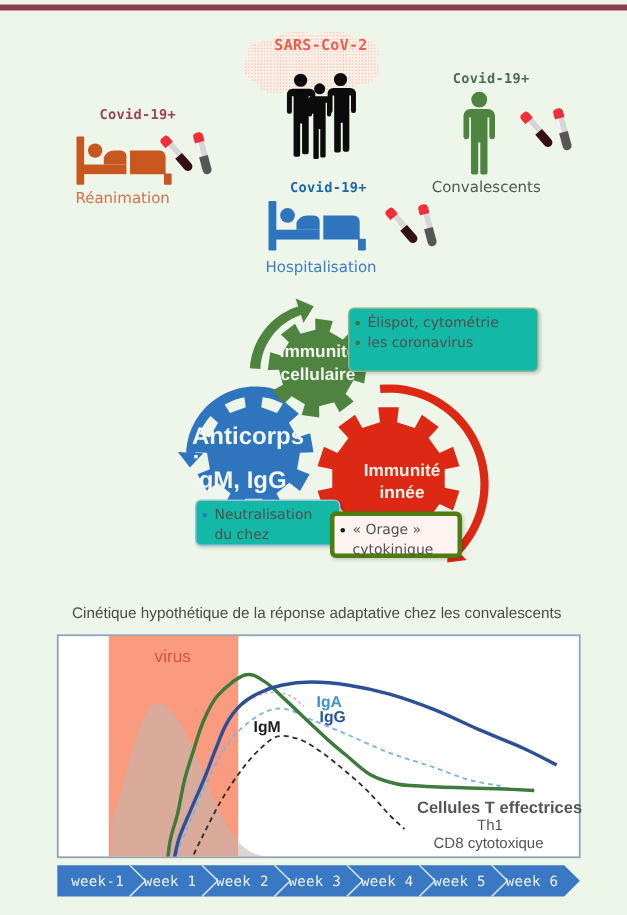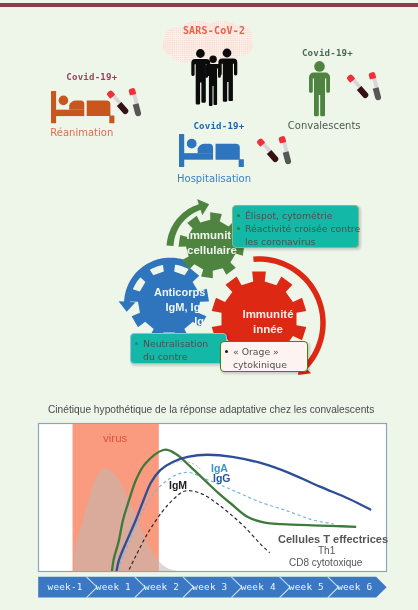"Réactivité croisée contre" span { html: <span>Réactivité croisée contre</span> -> none }
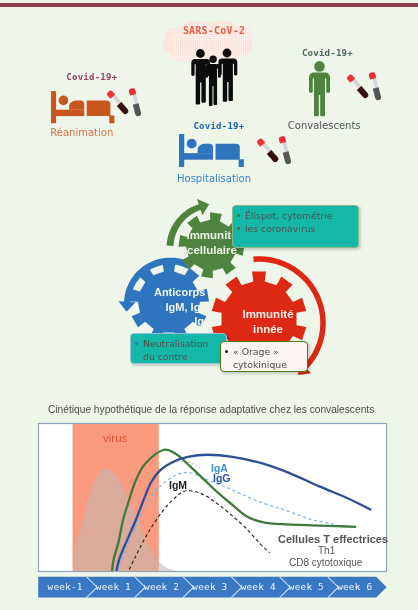"Anticorps :" div.abs { font-size: 11px -> 16px; text-align: right -> left }
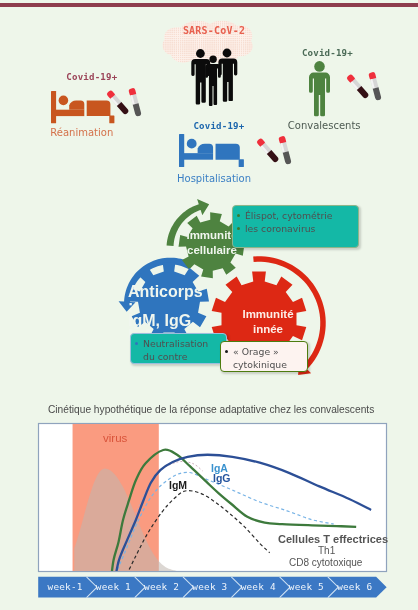"du contre" span { text: contre -> chez }
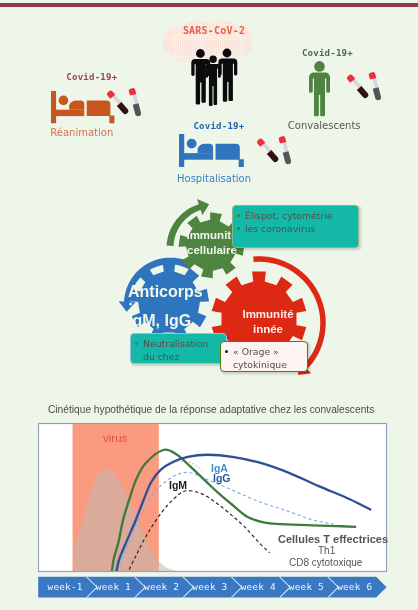"« Orage »" div.abs { border: 1px solid #4d7c0f -> 3px solid #4d7c0f }
